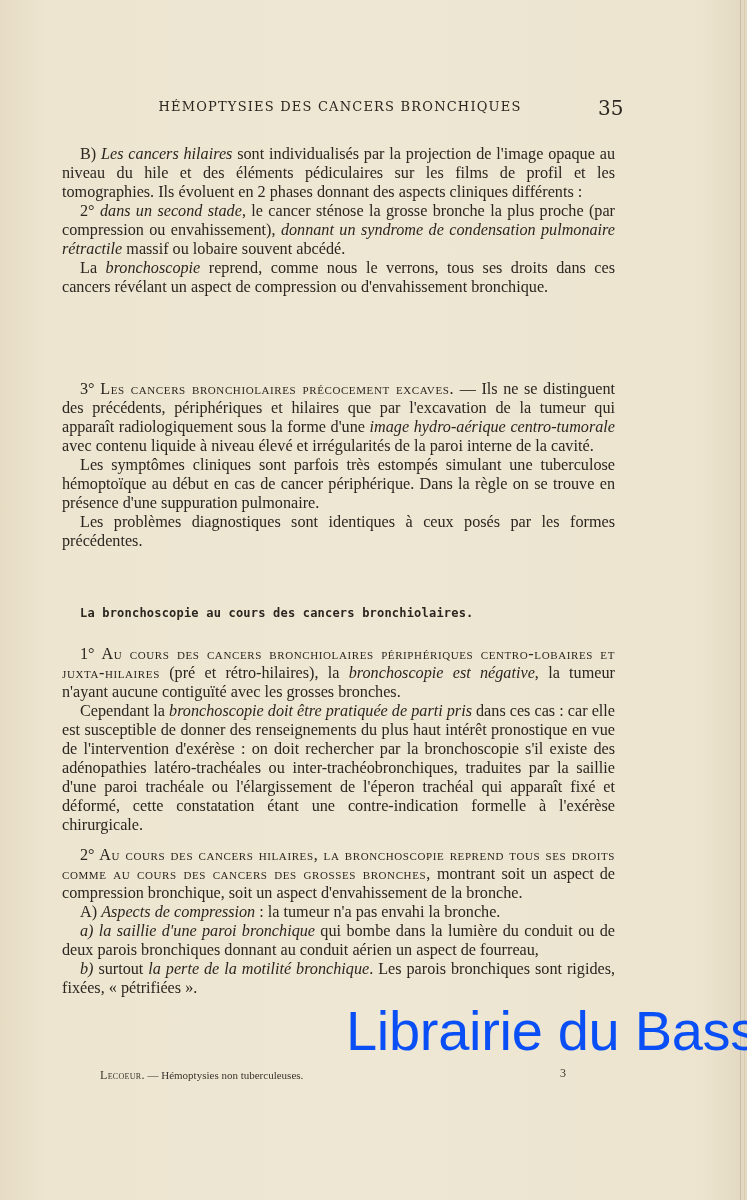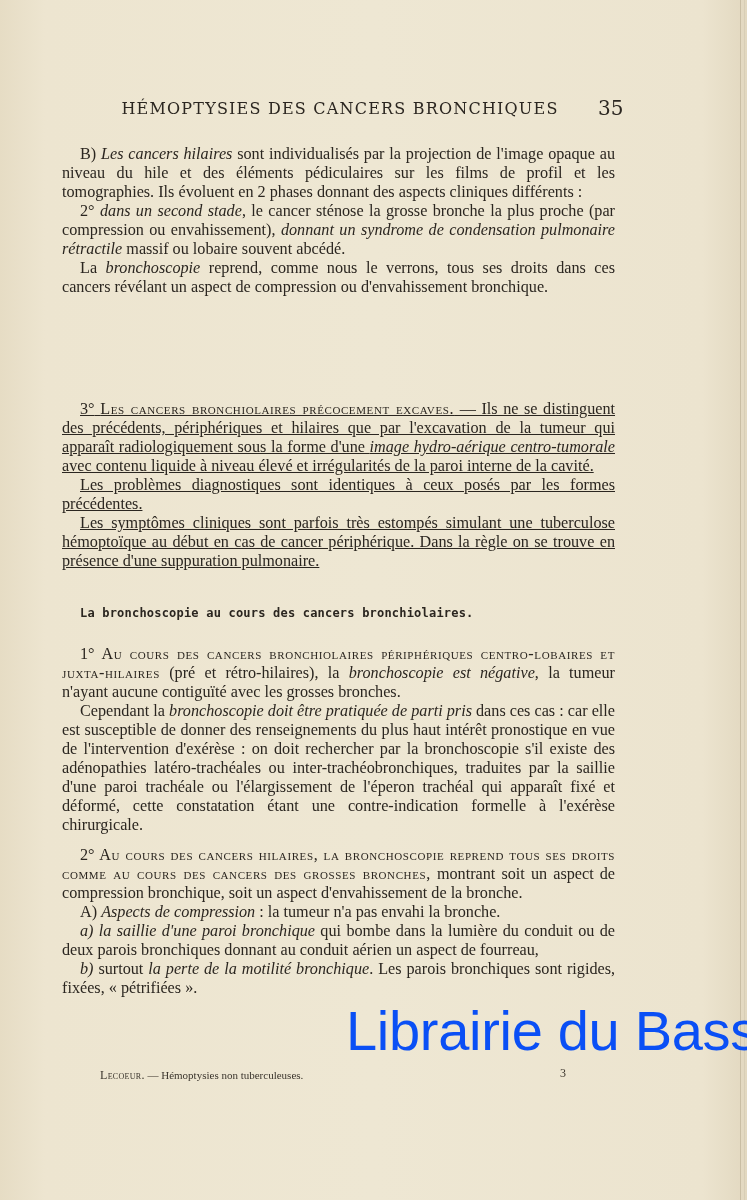"HÉMOPTYSIES DES CANCERS BRONCHIQUES" .running-head { font-size: 16px -> 13px }
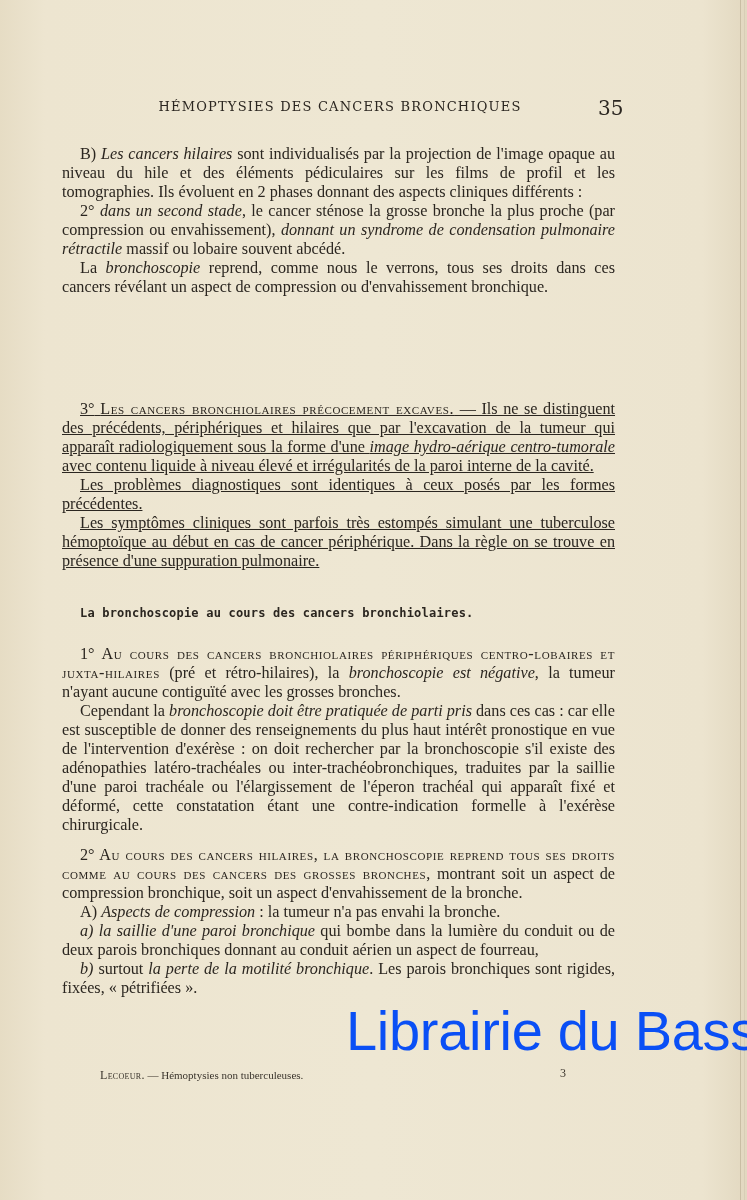"3° Les cancers bronchiolaires" div.body-text { text-decoration: underline -> none; top: 400px -> 380px }
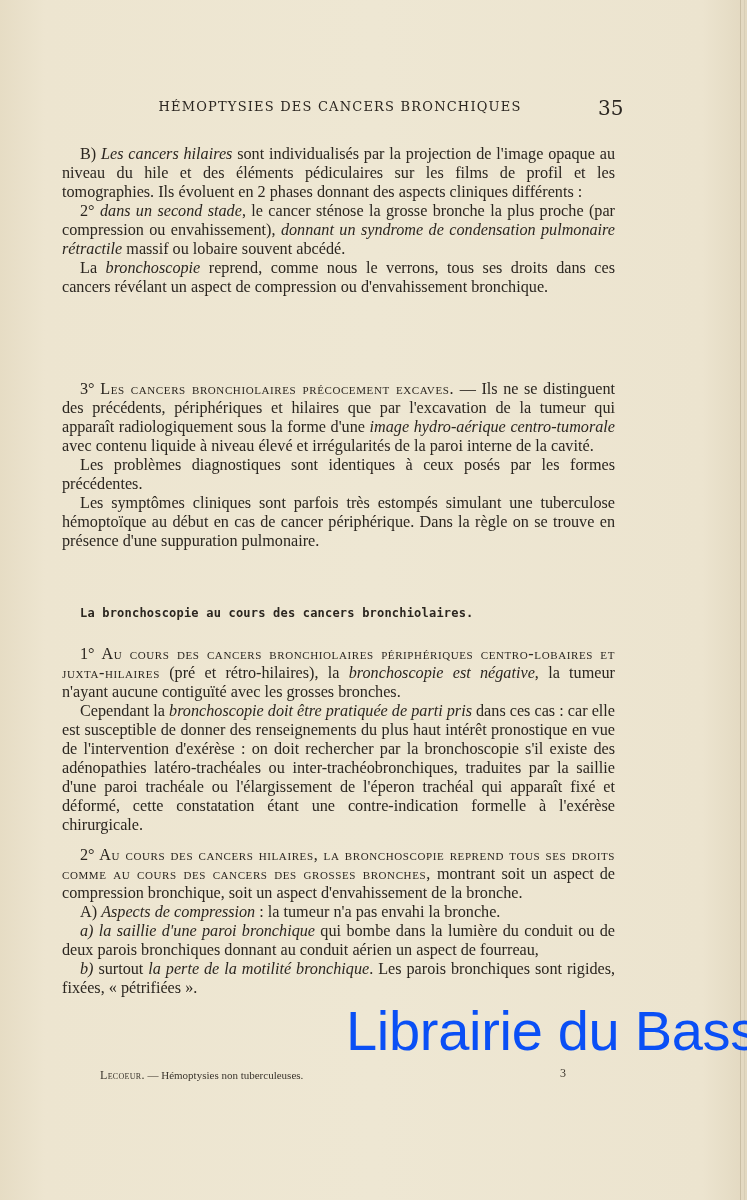"Les problèmes diagnostiques sont" p.indent { order: before "Les symptômes cliniques sont parfois" -> after "Les symptômes cliniques sont parfois" }
